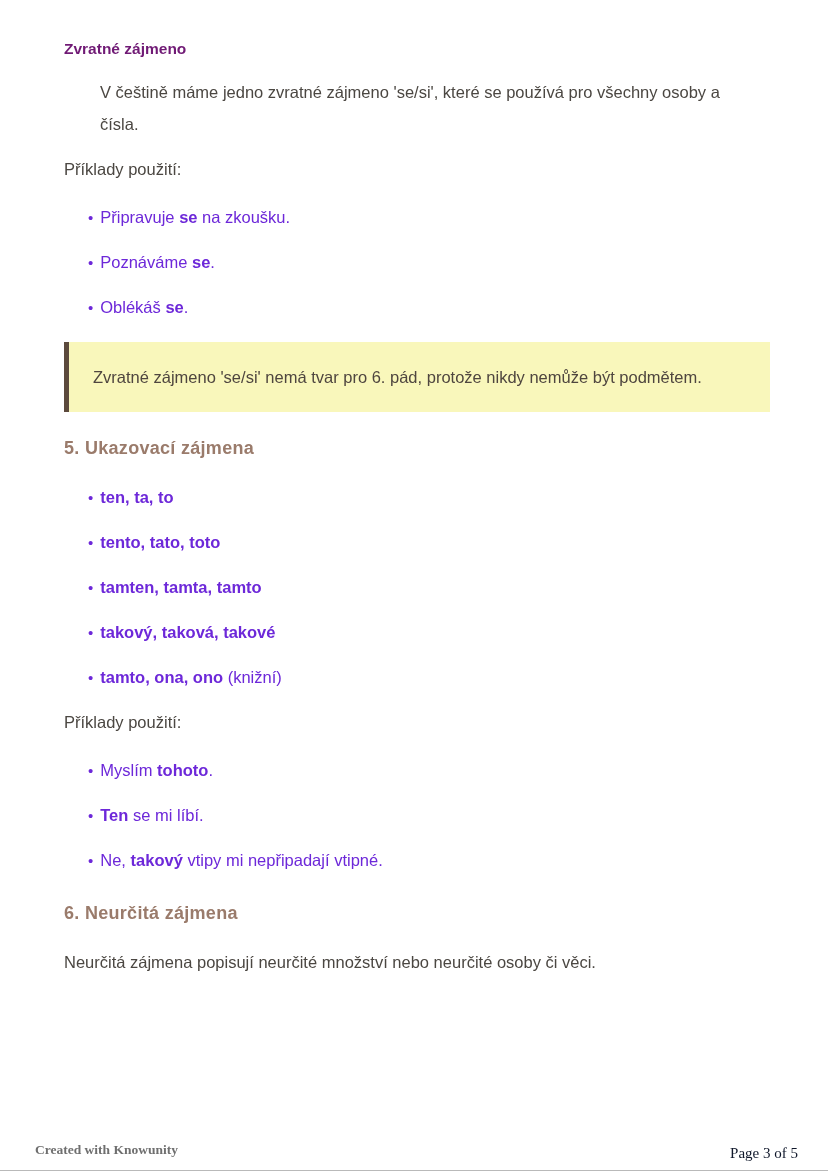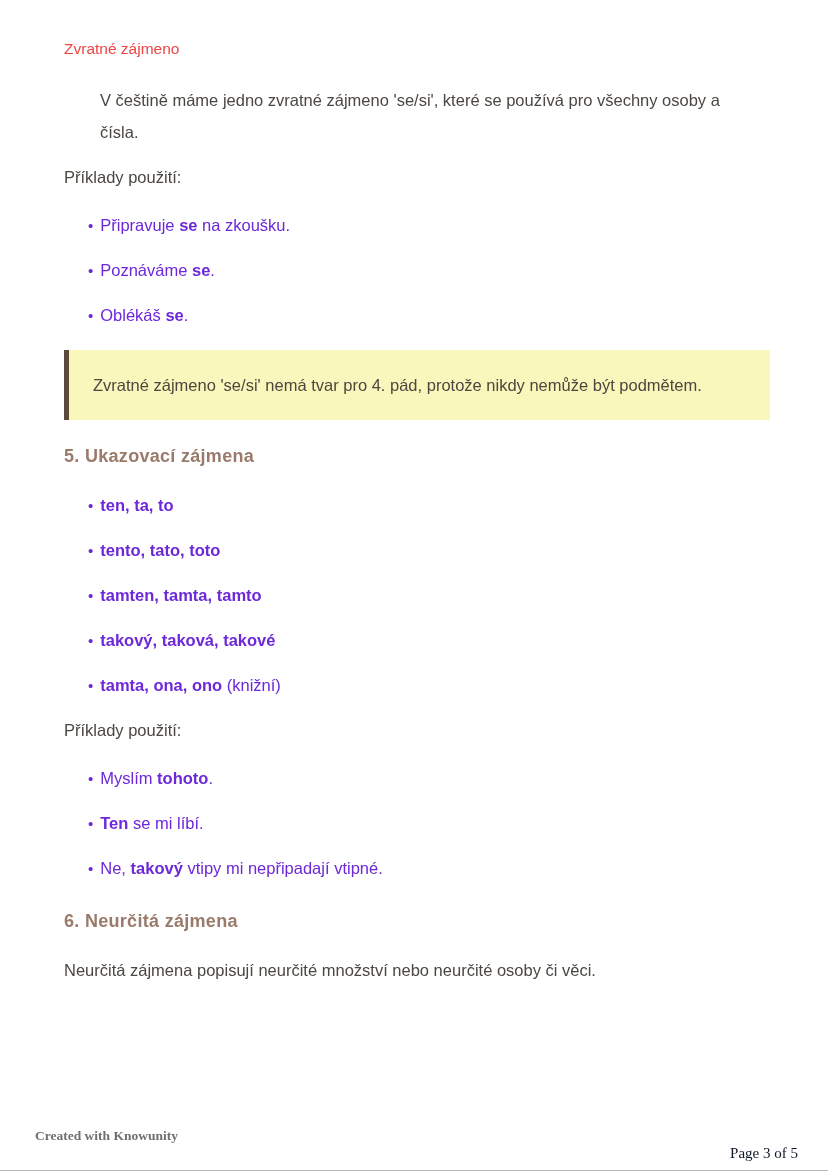"Zvratné zájmeno" .small-heading { color: #ef4444 -> #701a75; font-weight: normal -> bold; margin-bottom: 26px -> 18px }
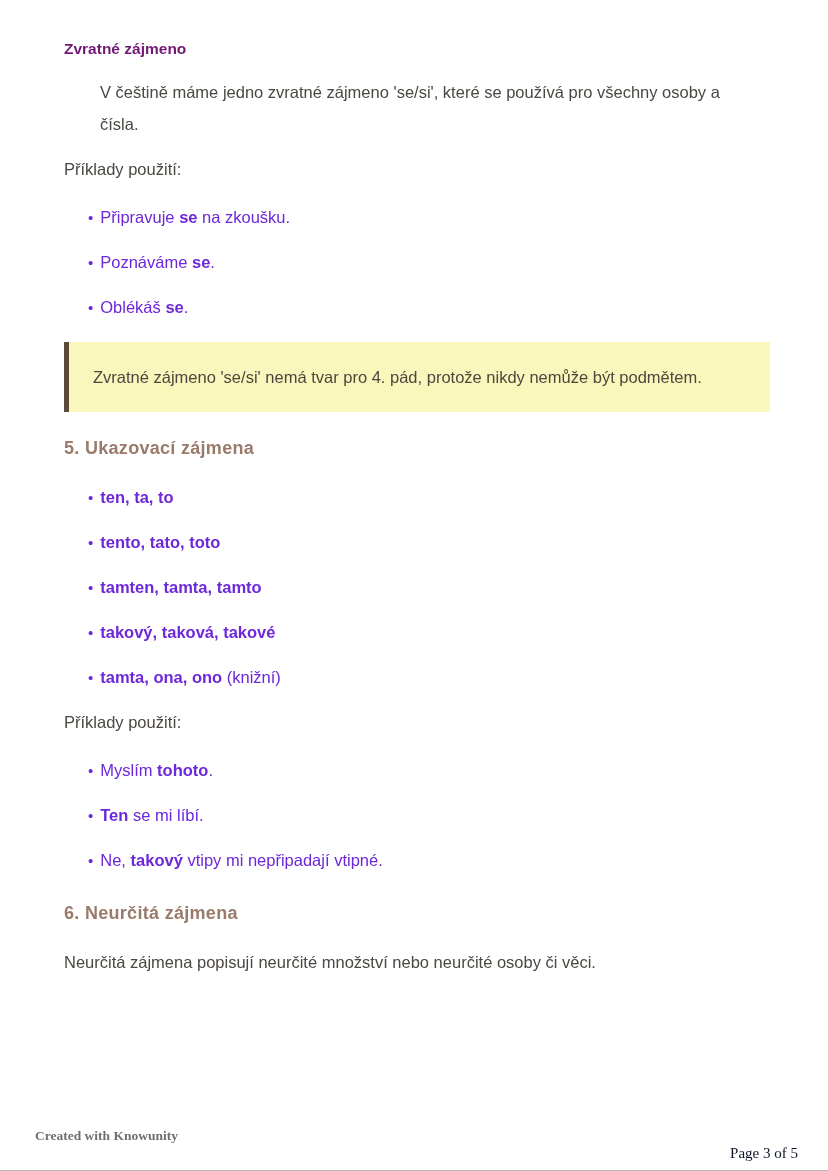"Zvratné zájmeno 'se/si' nemá tvar" span { text: 4 -> 6 }
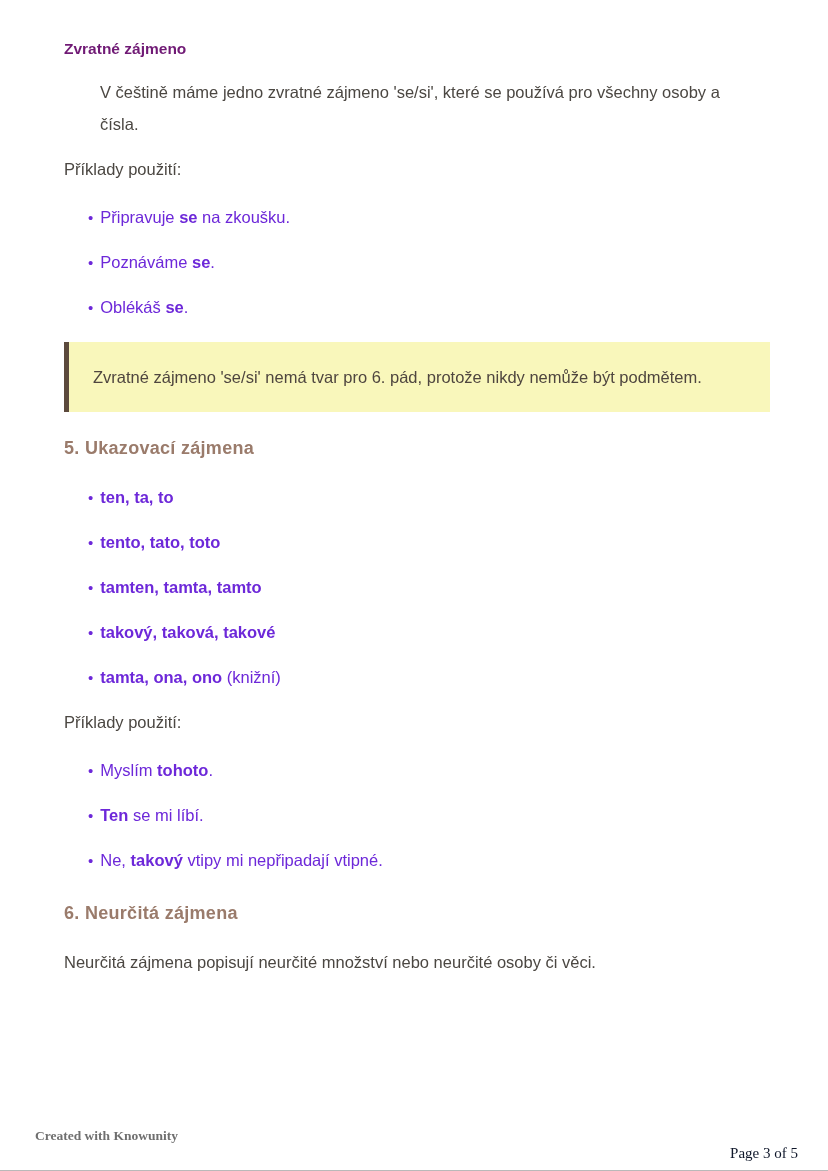"tamta, ona, ono" span.b { text: tamta -> tamto }
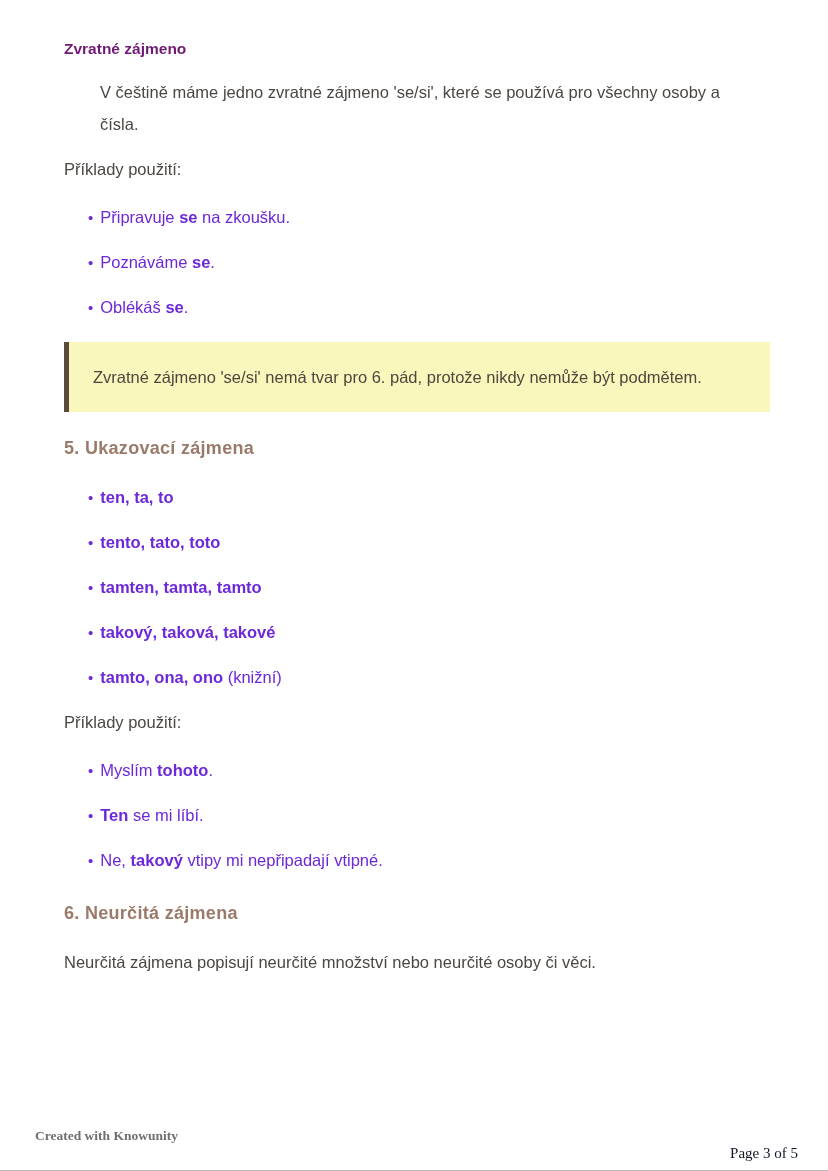"Created with Knowunity" .footer-left { bottom: 26px -> 12px }
